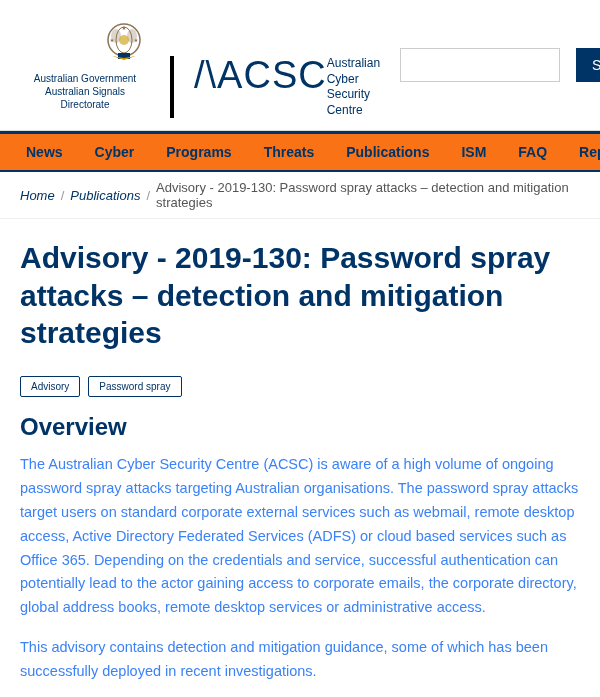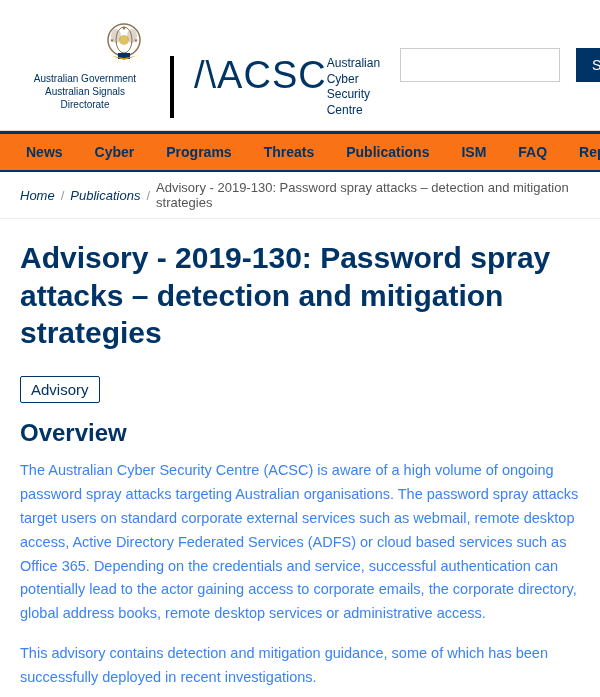"Advisory" .tag { font-size: 15px -> 10px }
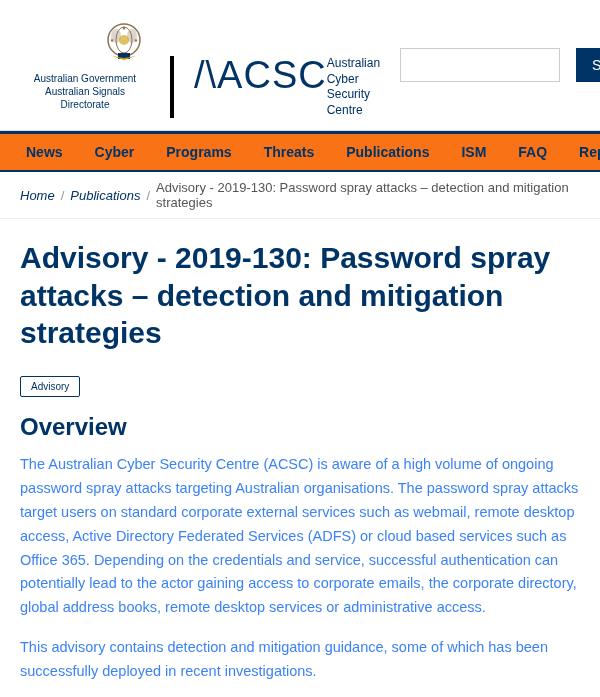"Password spray" button.tag { html: none -> <button>Password spray</button> }
